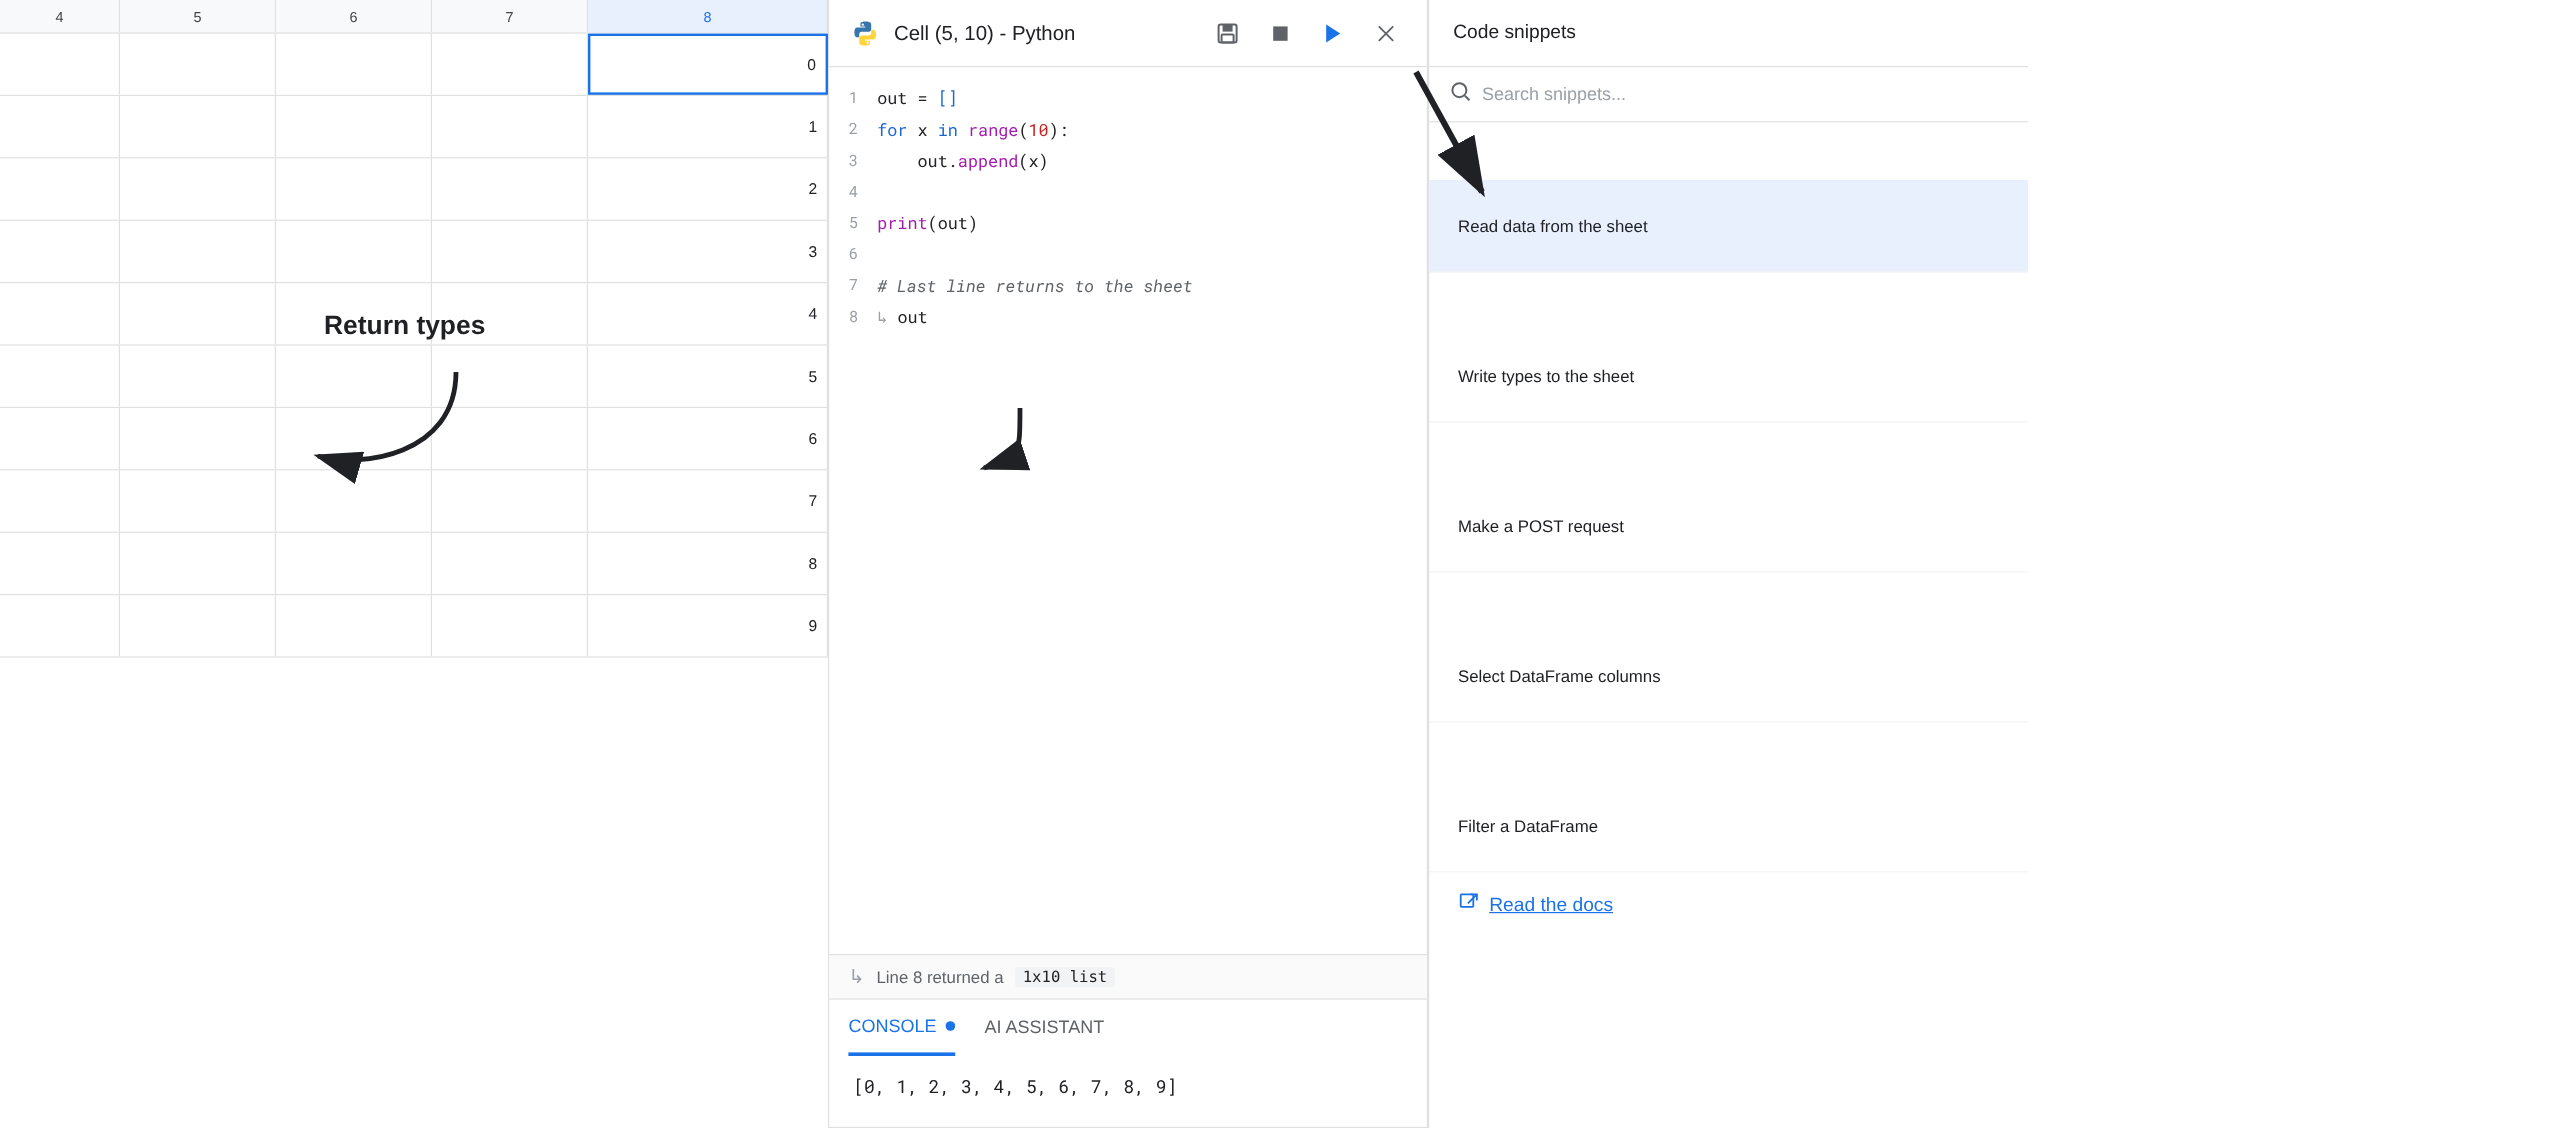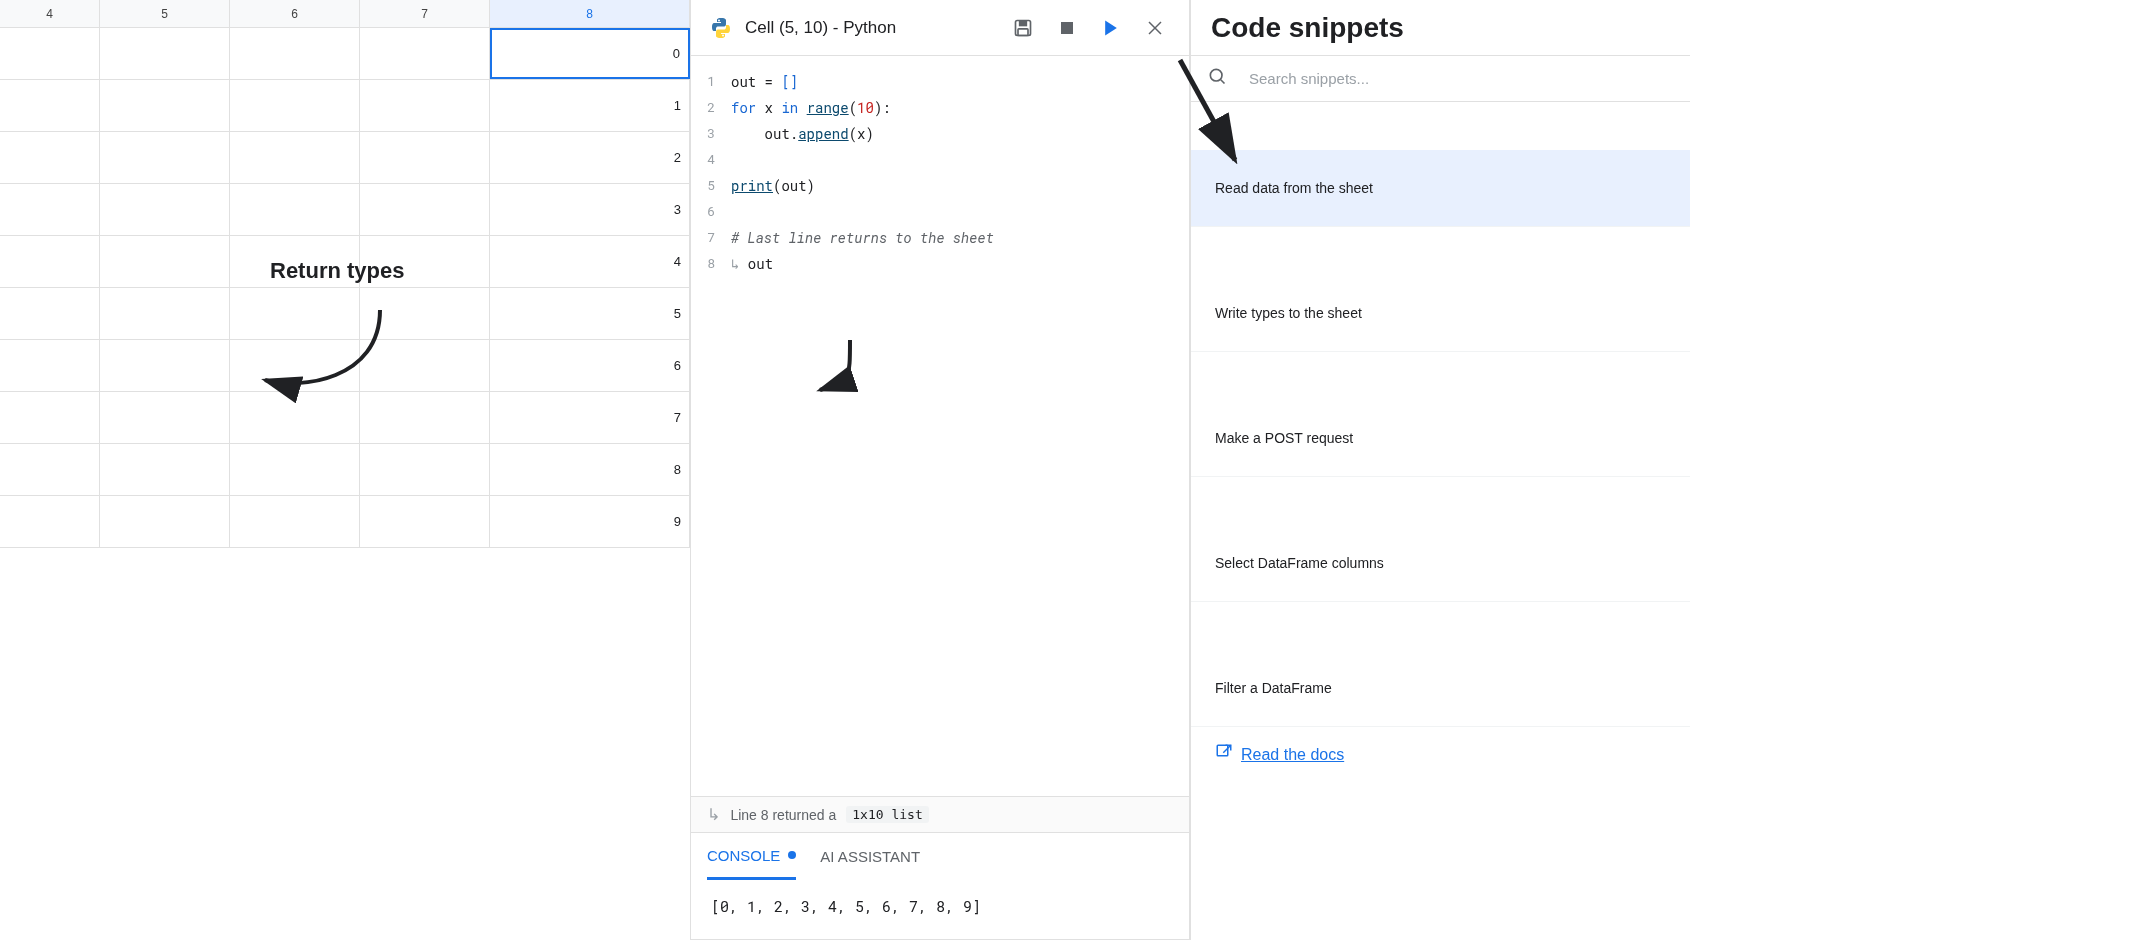"Code snippets" .snippets-title { font-size: 28px -> 16px; font-weight: 700 -> 400 }
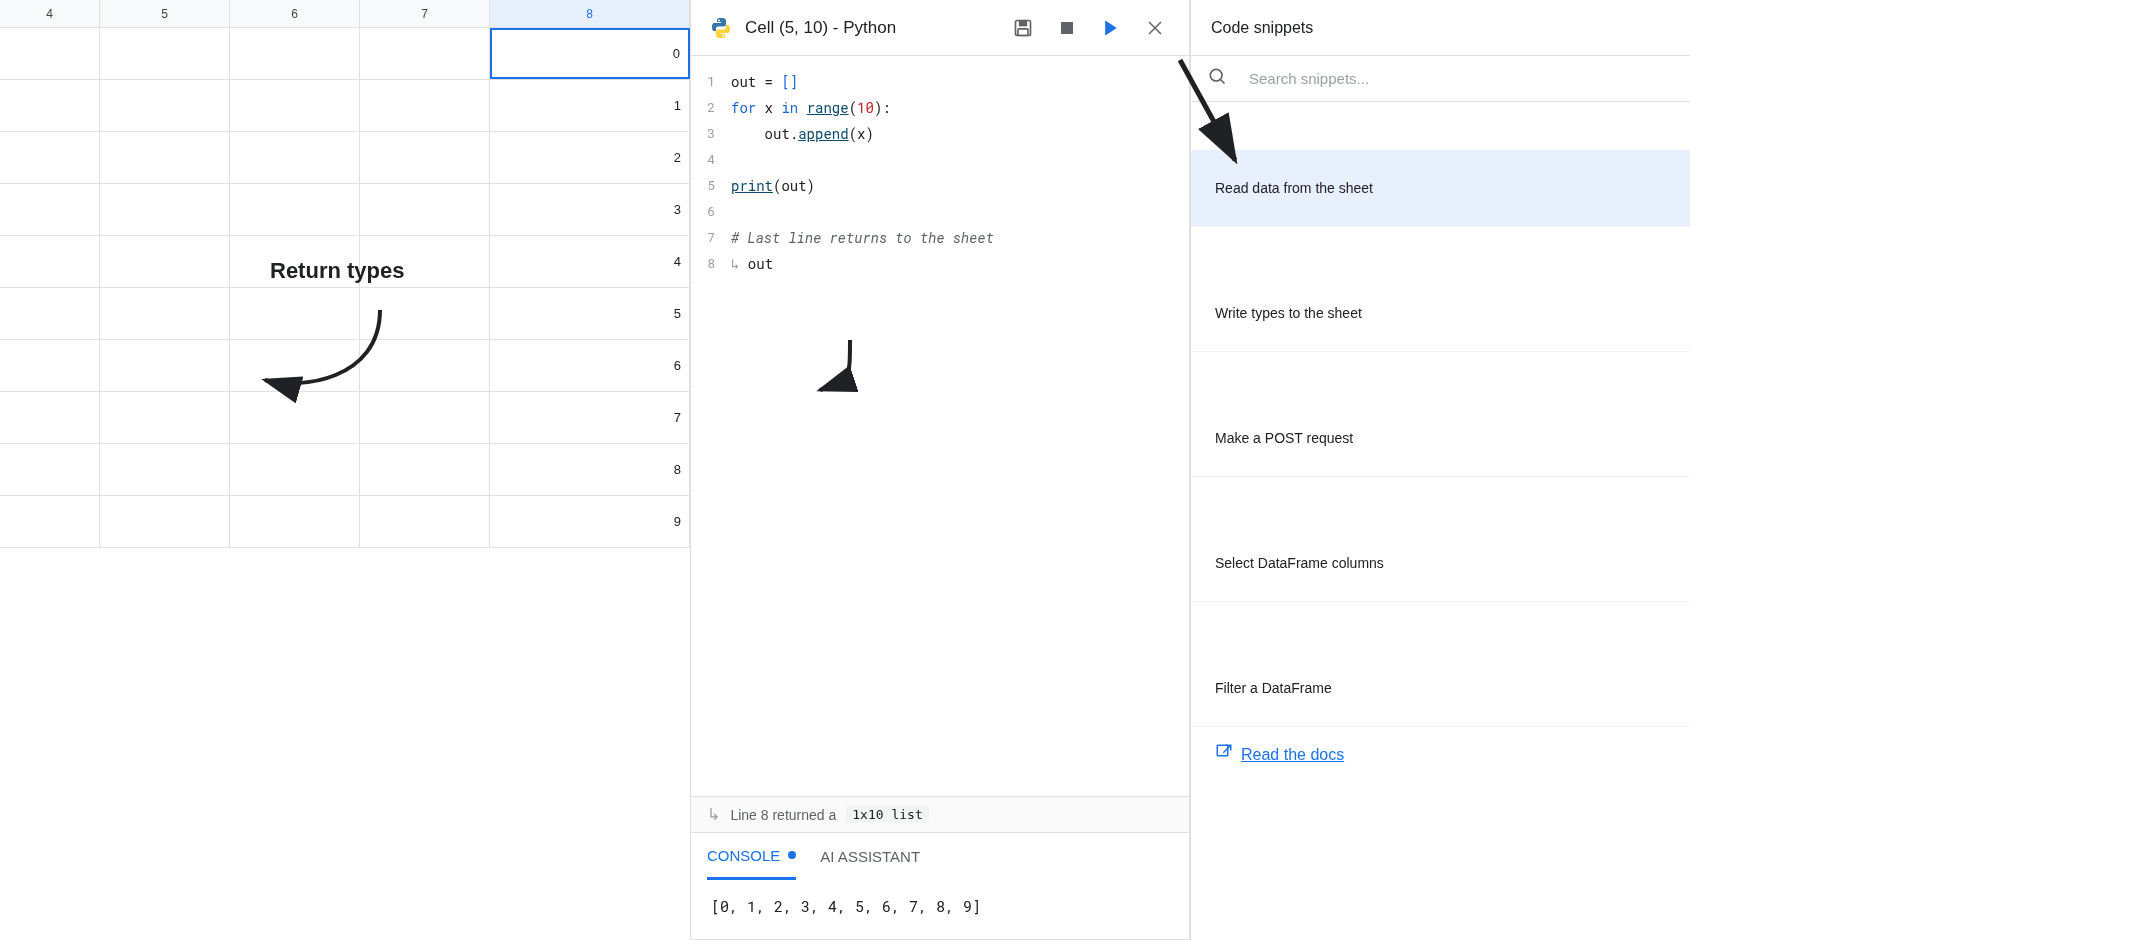"Search snippets..." .snippets-search { gap: 22px -> 8px }
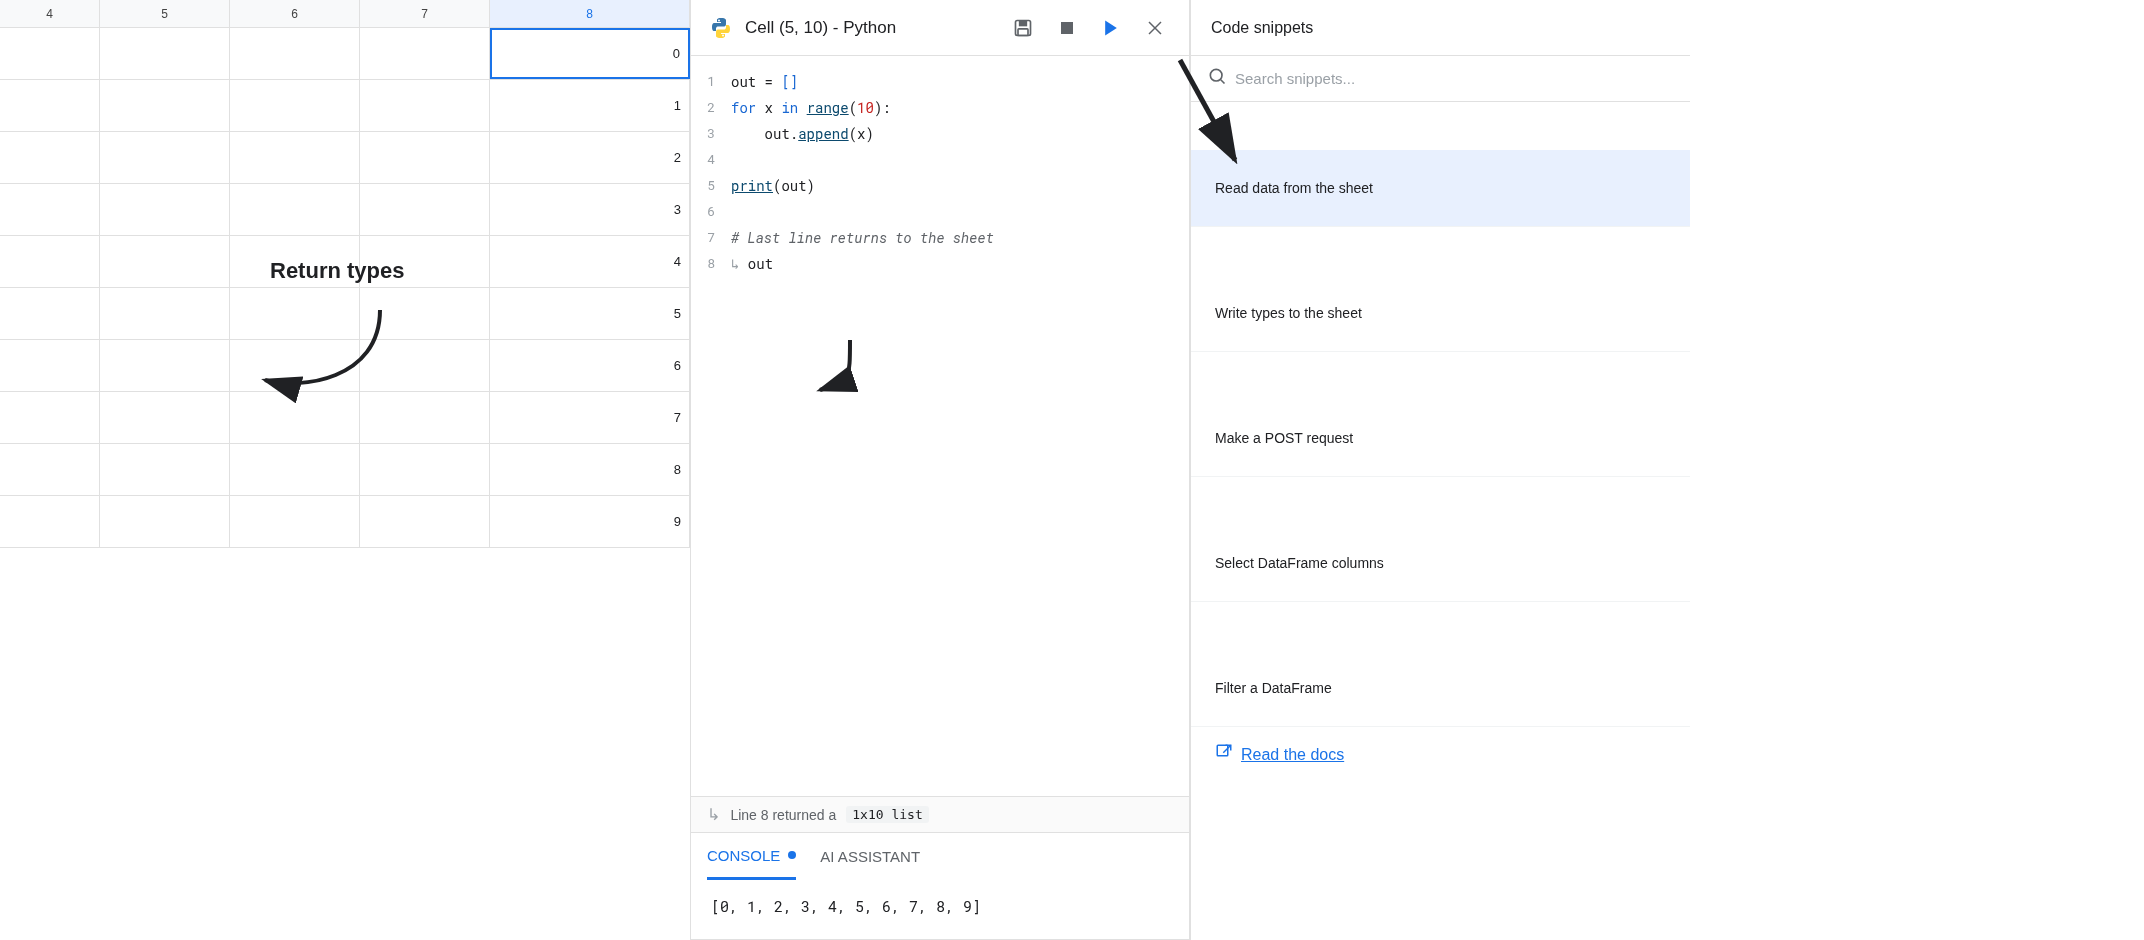"range" .fn-blue { color: #0c4a6e -> #a21caf; text-decoration: underline -> none }
